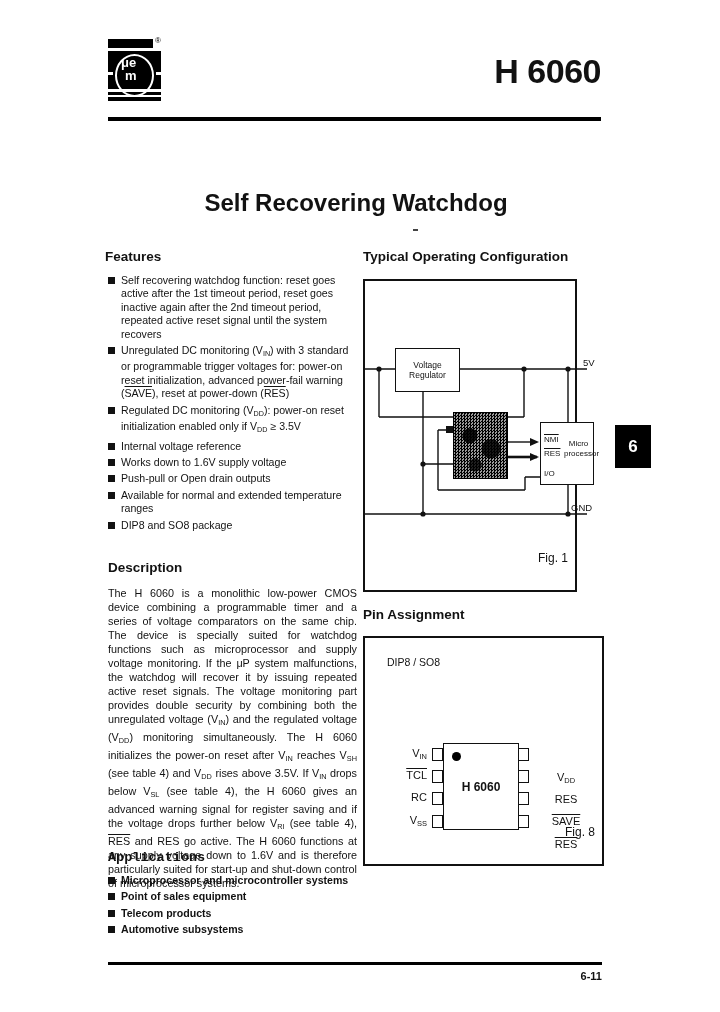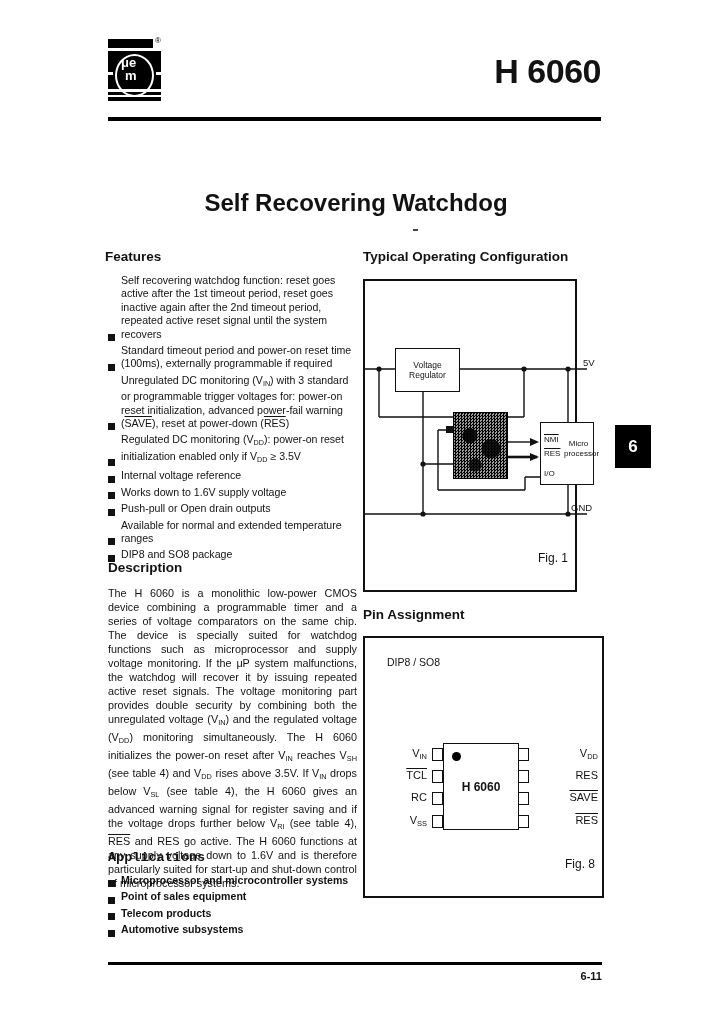"Self recovering watchdog function: reset" .bullet-item { align-items: flex-end -> none }
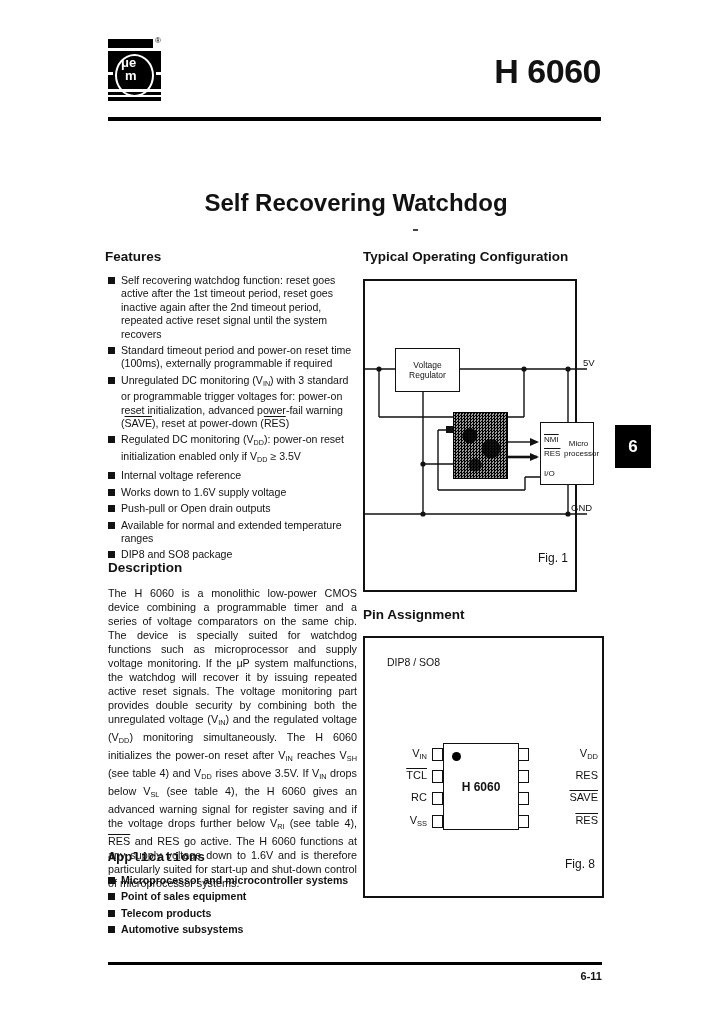"Standard timeout period and power-on" div.bullet-item { html: <div> <span></span> <span>Standard timeout period and power-on reset time (100ms), externally programmable if required</span> </div> -> none }
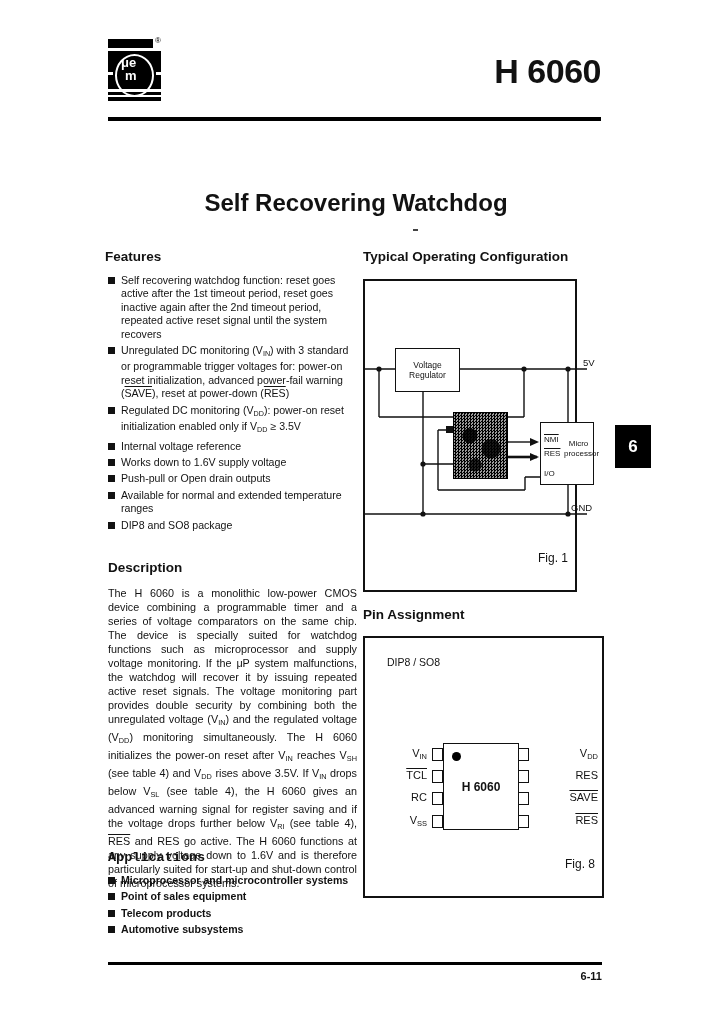"DIP8 / SO8" .fig2-box { height: 262px -> 230px }
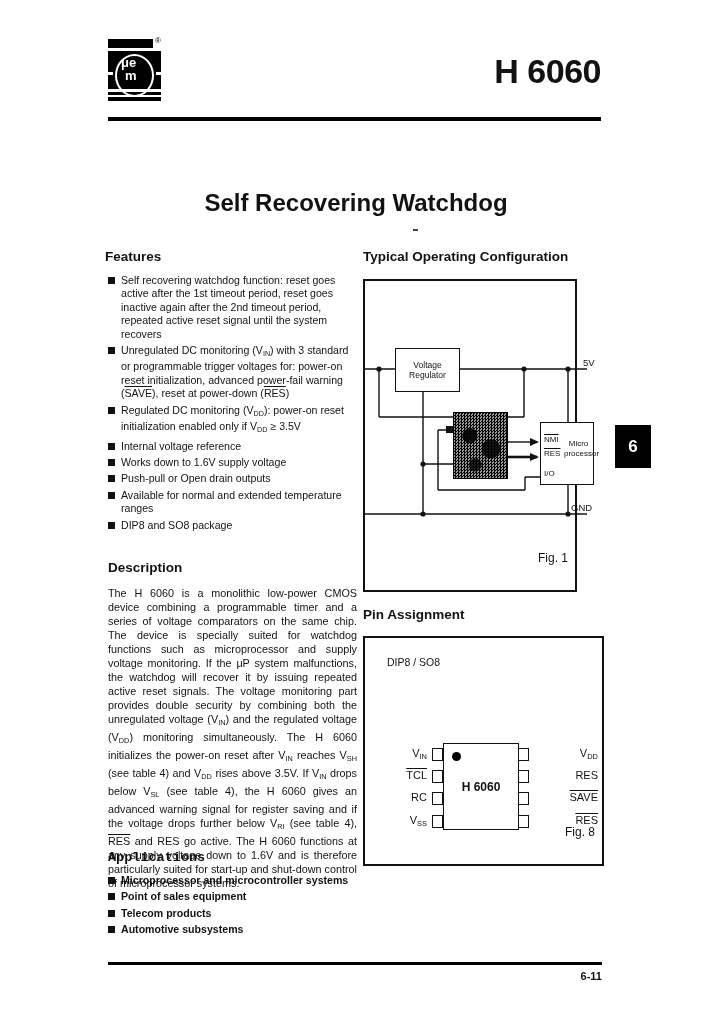"VDD" .pin-label-right { margin-top: none -> 24px; text-align: right -> center }
